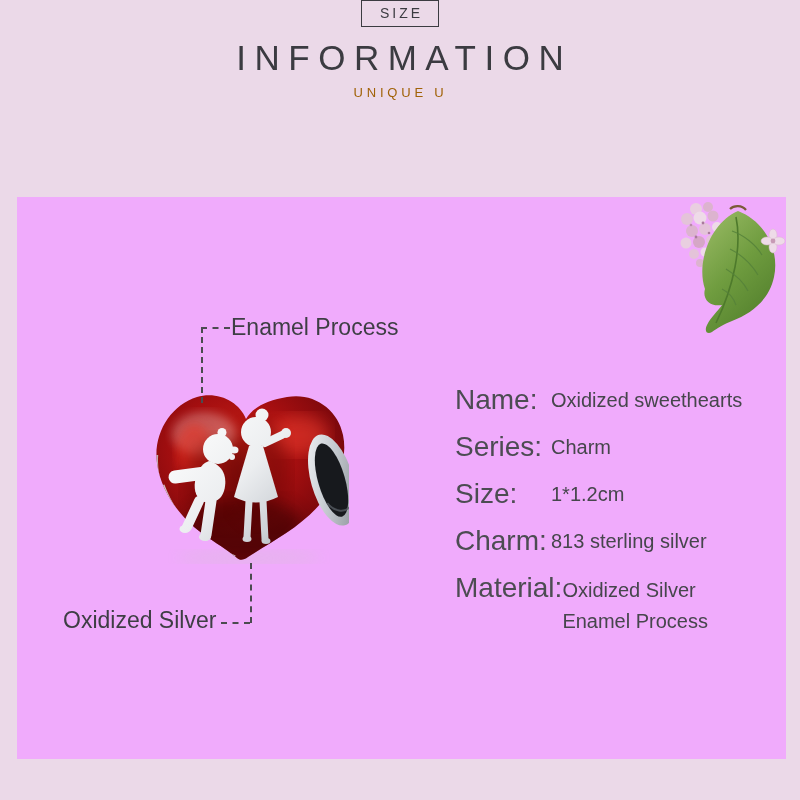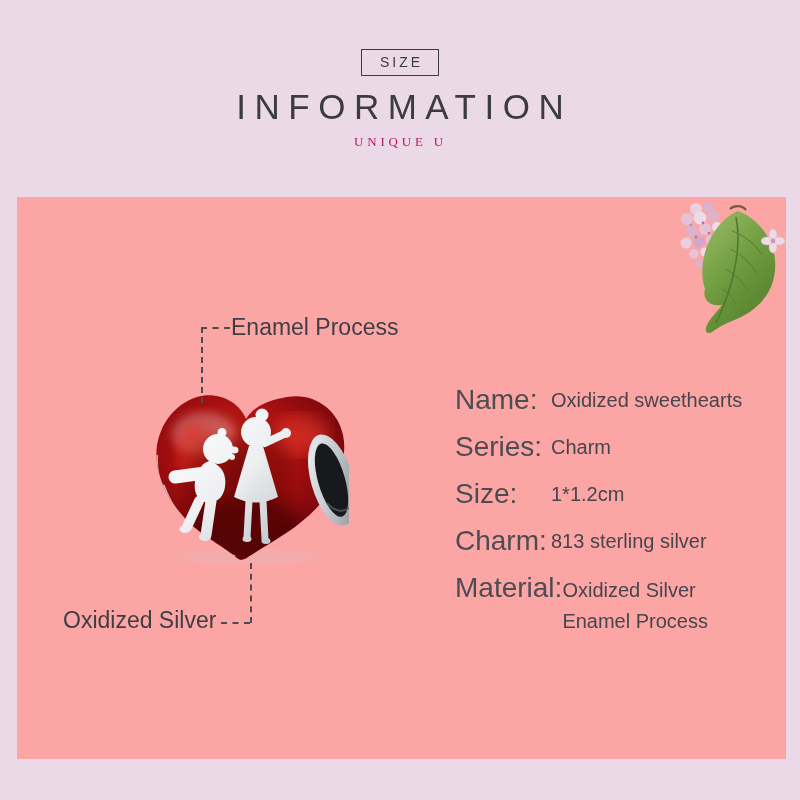"SIZE" .size-badge { margin-top: 49px -> none }
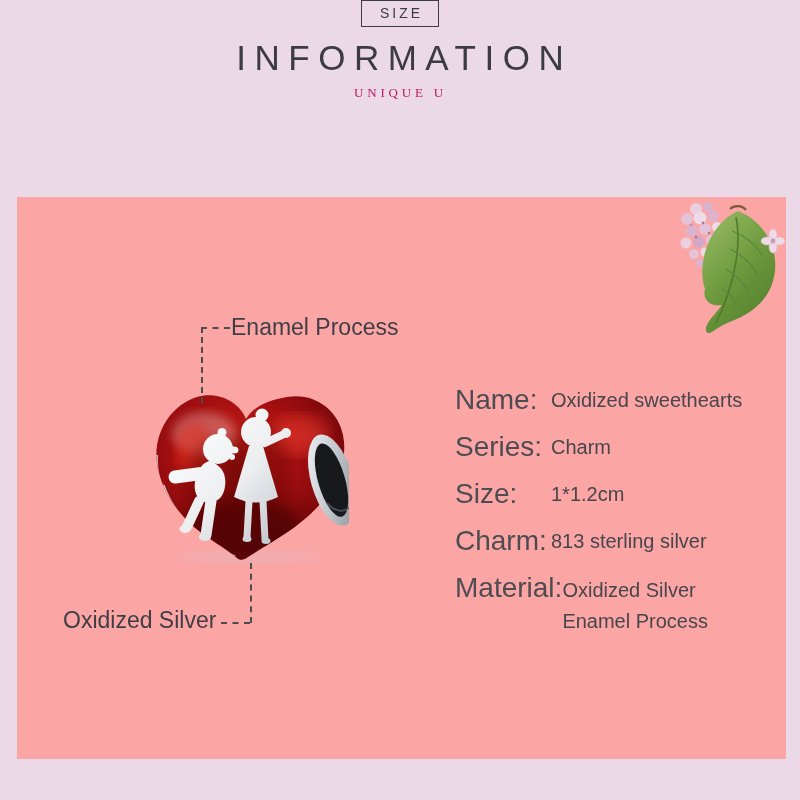"UNIQUE U" .subtitle { color: #be185d -> #a16207; font-family: Liberation Serif, serif -> none }
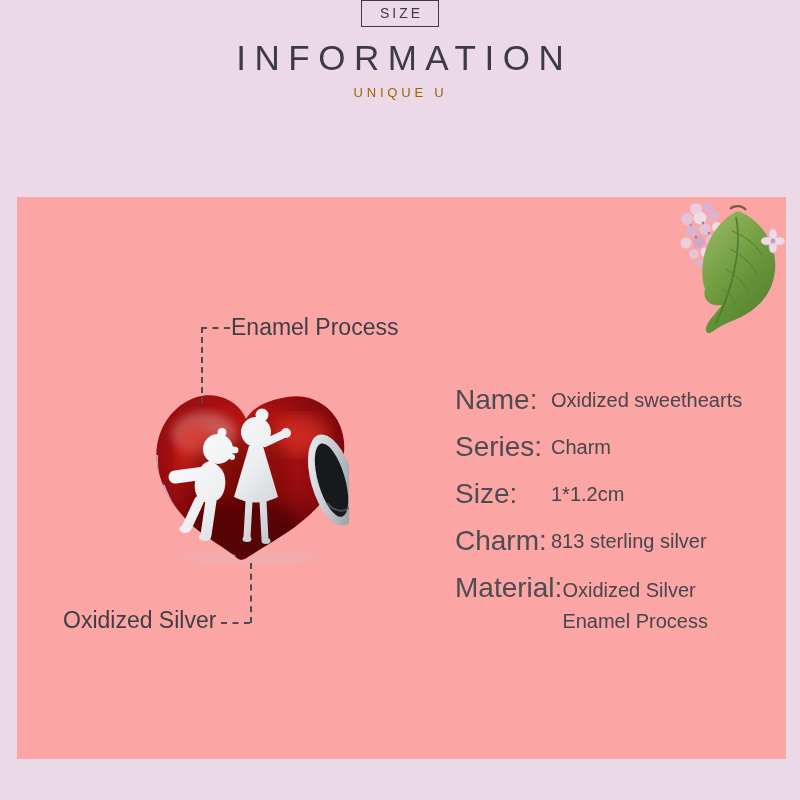"Enamel Process" .card { background: #fca5a5 -> #f0abfc }
